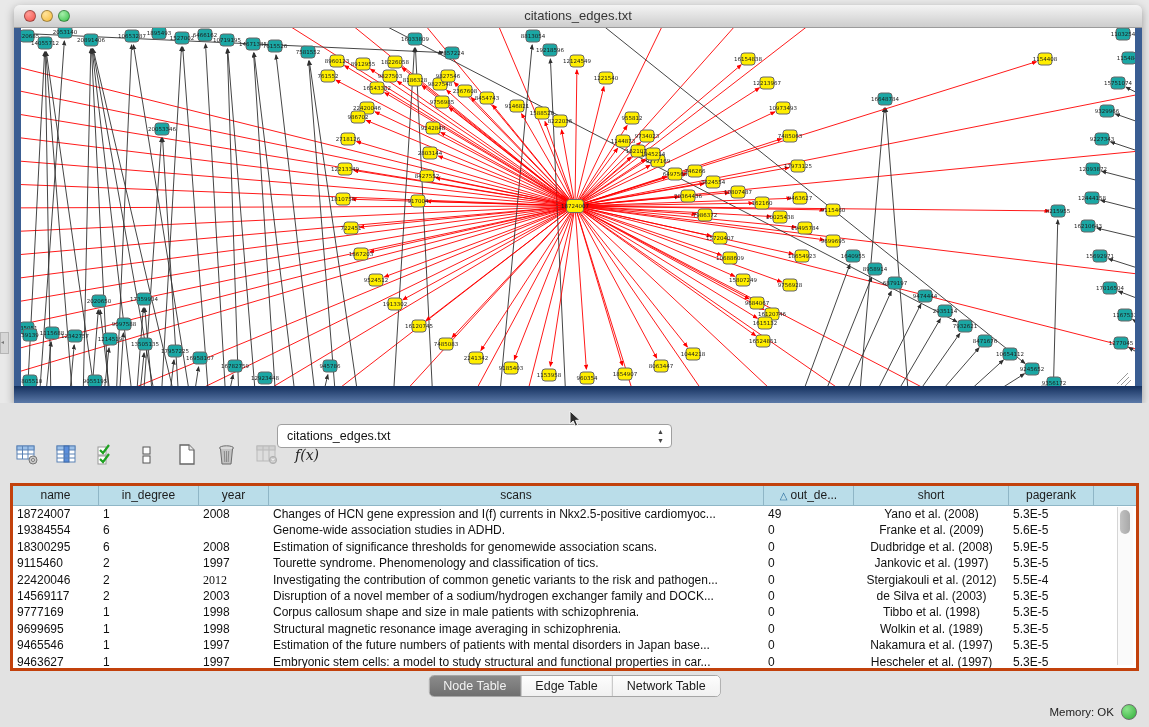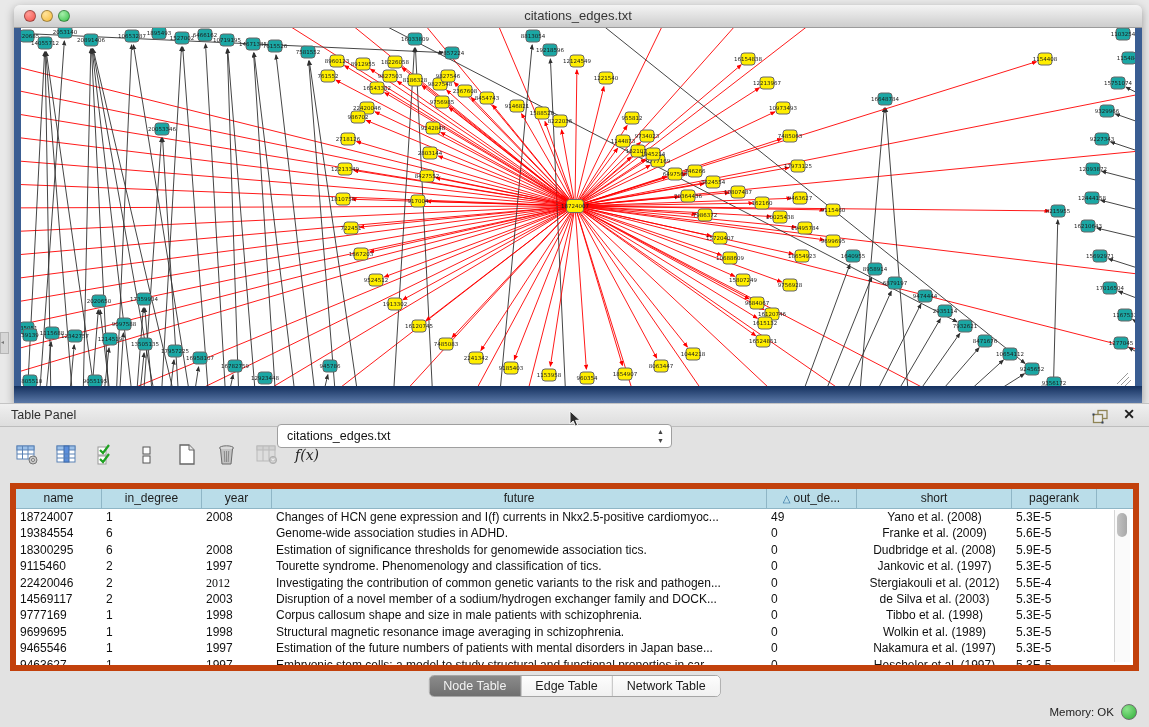"Table Panel" div { html: <div> <span>Table Panel</span> <svg> <rect></rect> <rect></rect> <rect></rect> <rect></rect> </svg> <span>✕</span> </div> -> none }
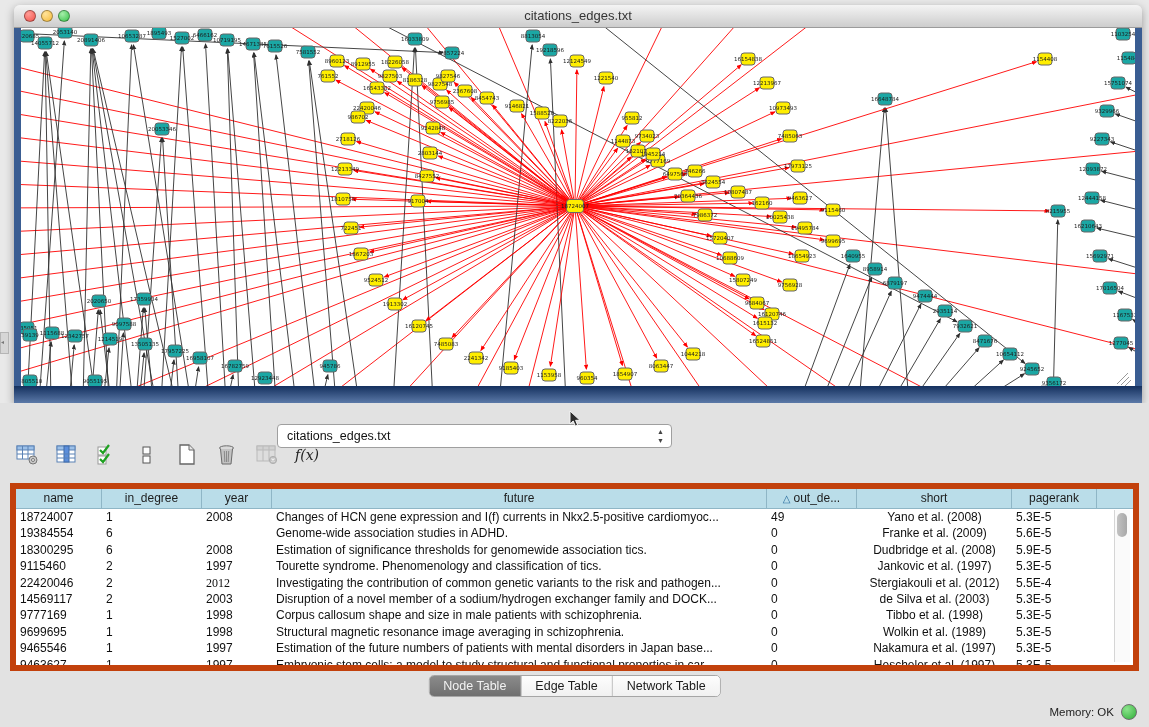"name" #tablebox { border: 6px solid #c2410c -> 3px solid #c2410c }
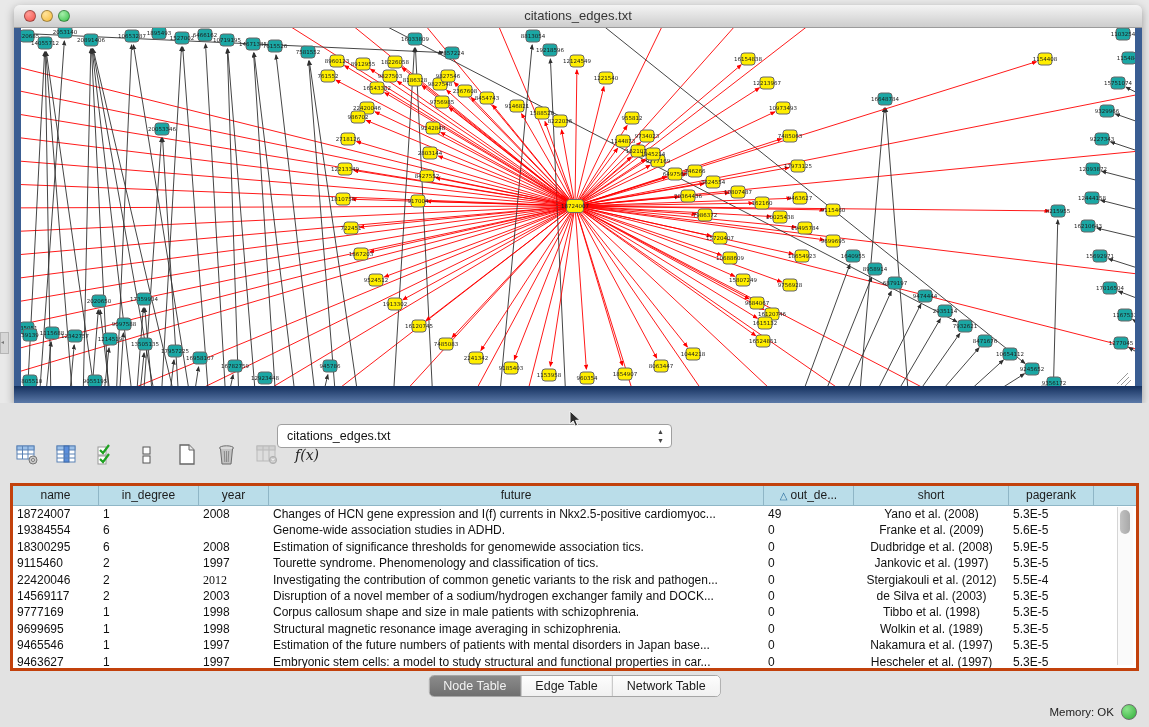"future" span { text: future -> scans }
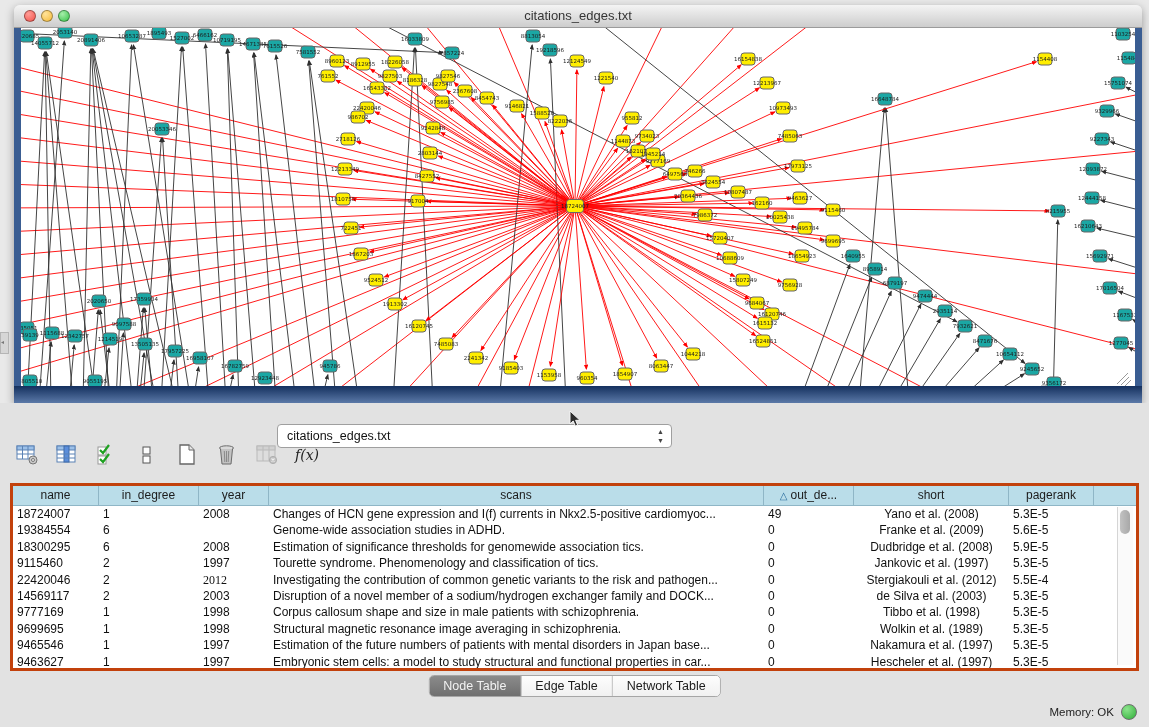"Estimation of significance thresholds" div.tc { text: tics -> scans }
